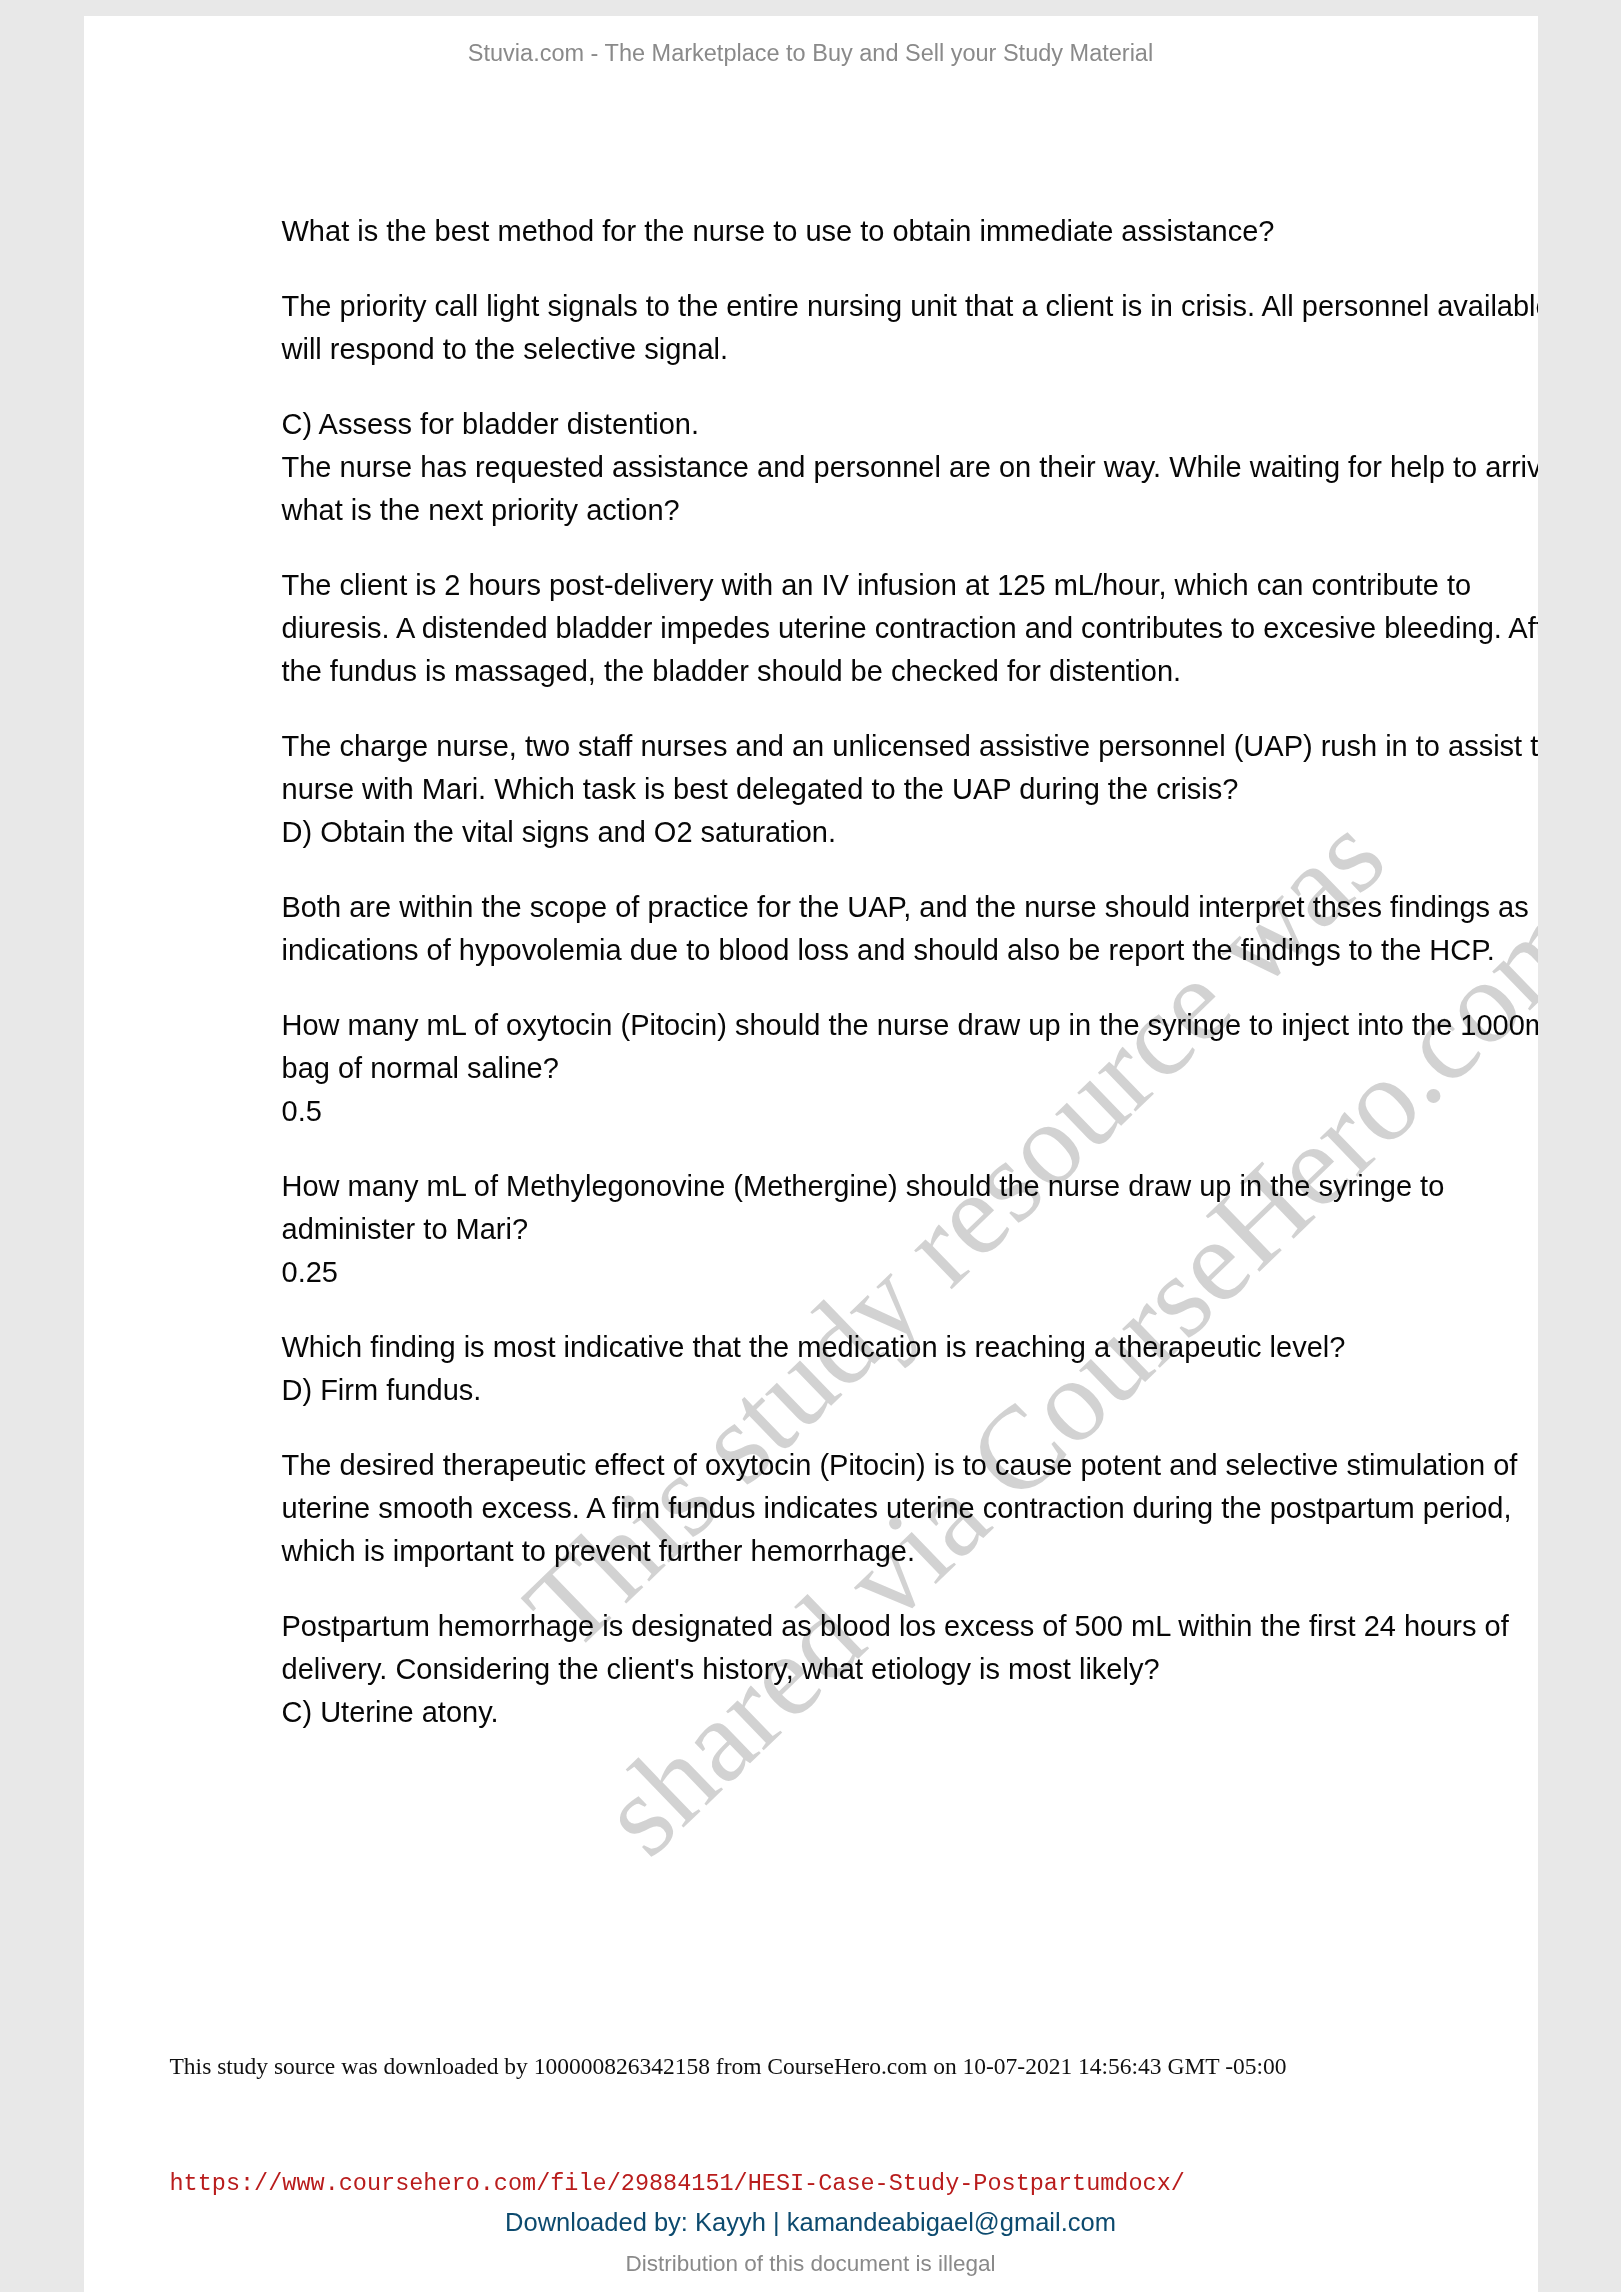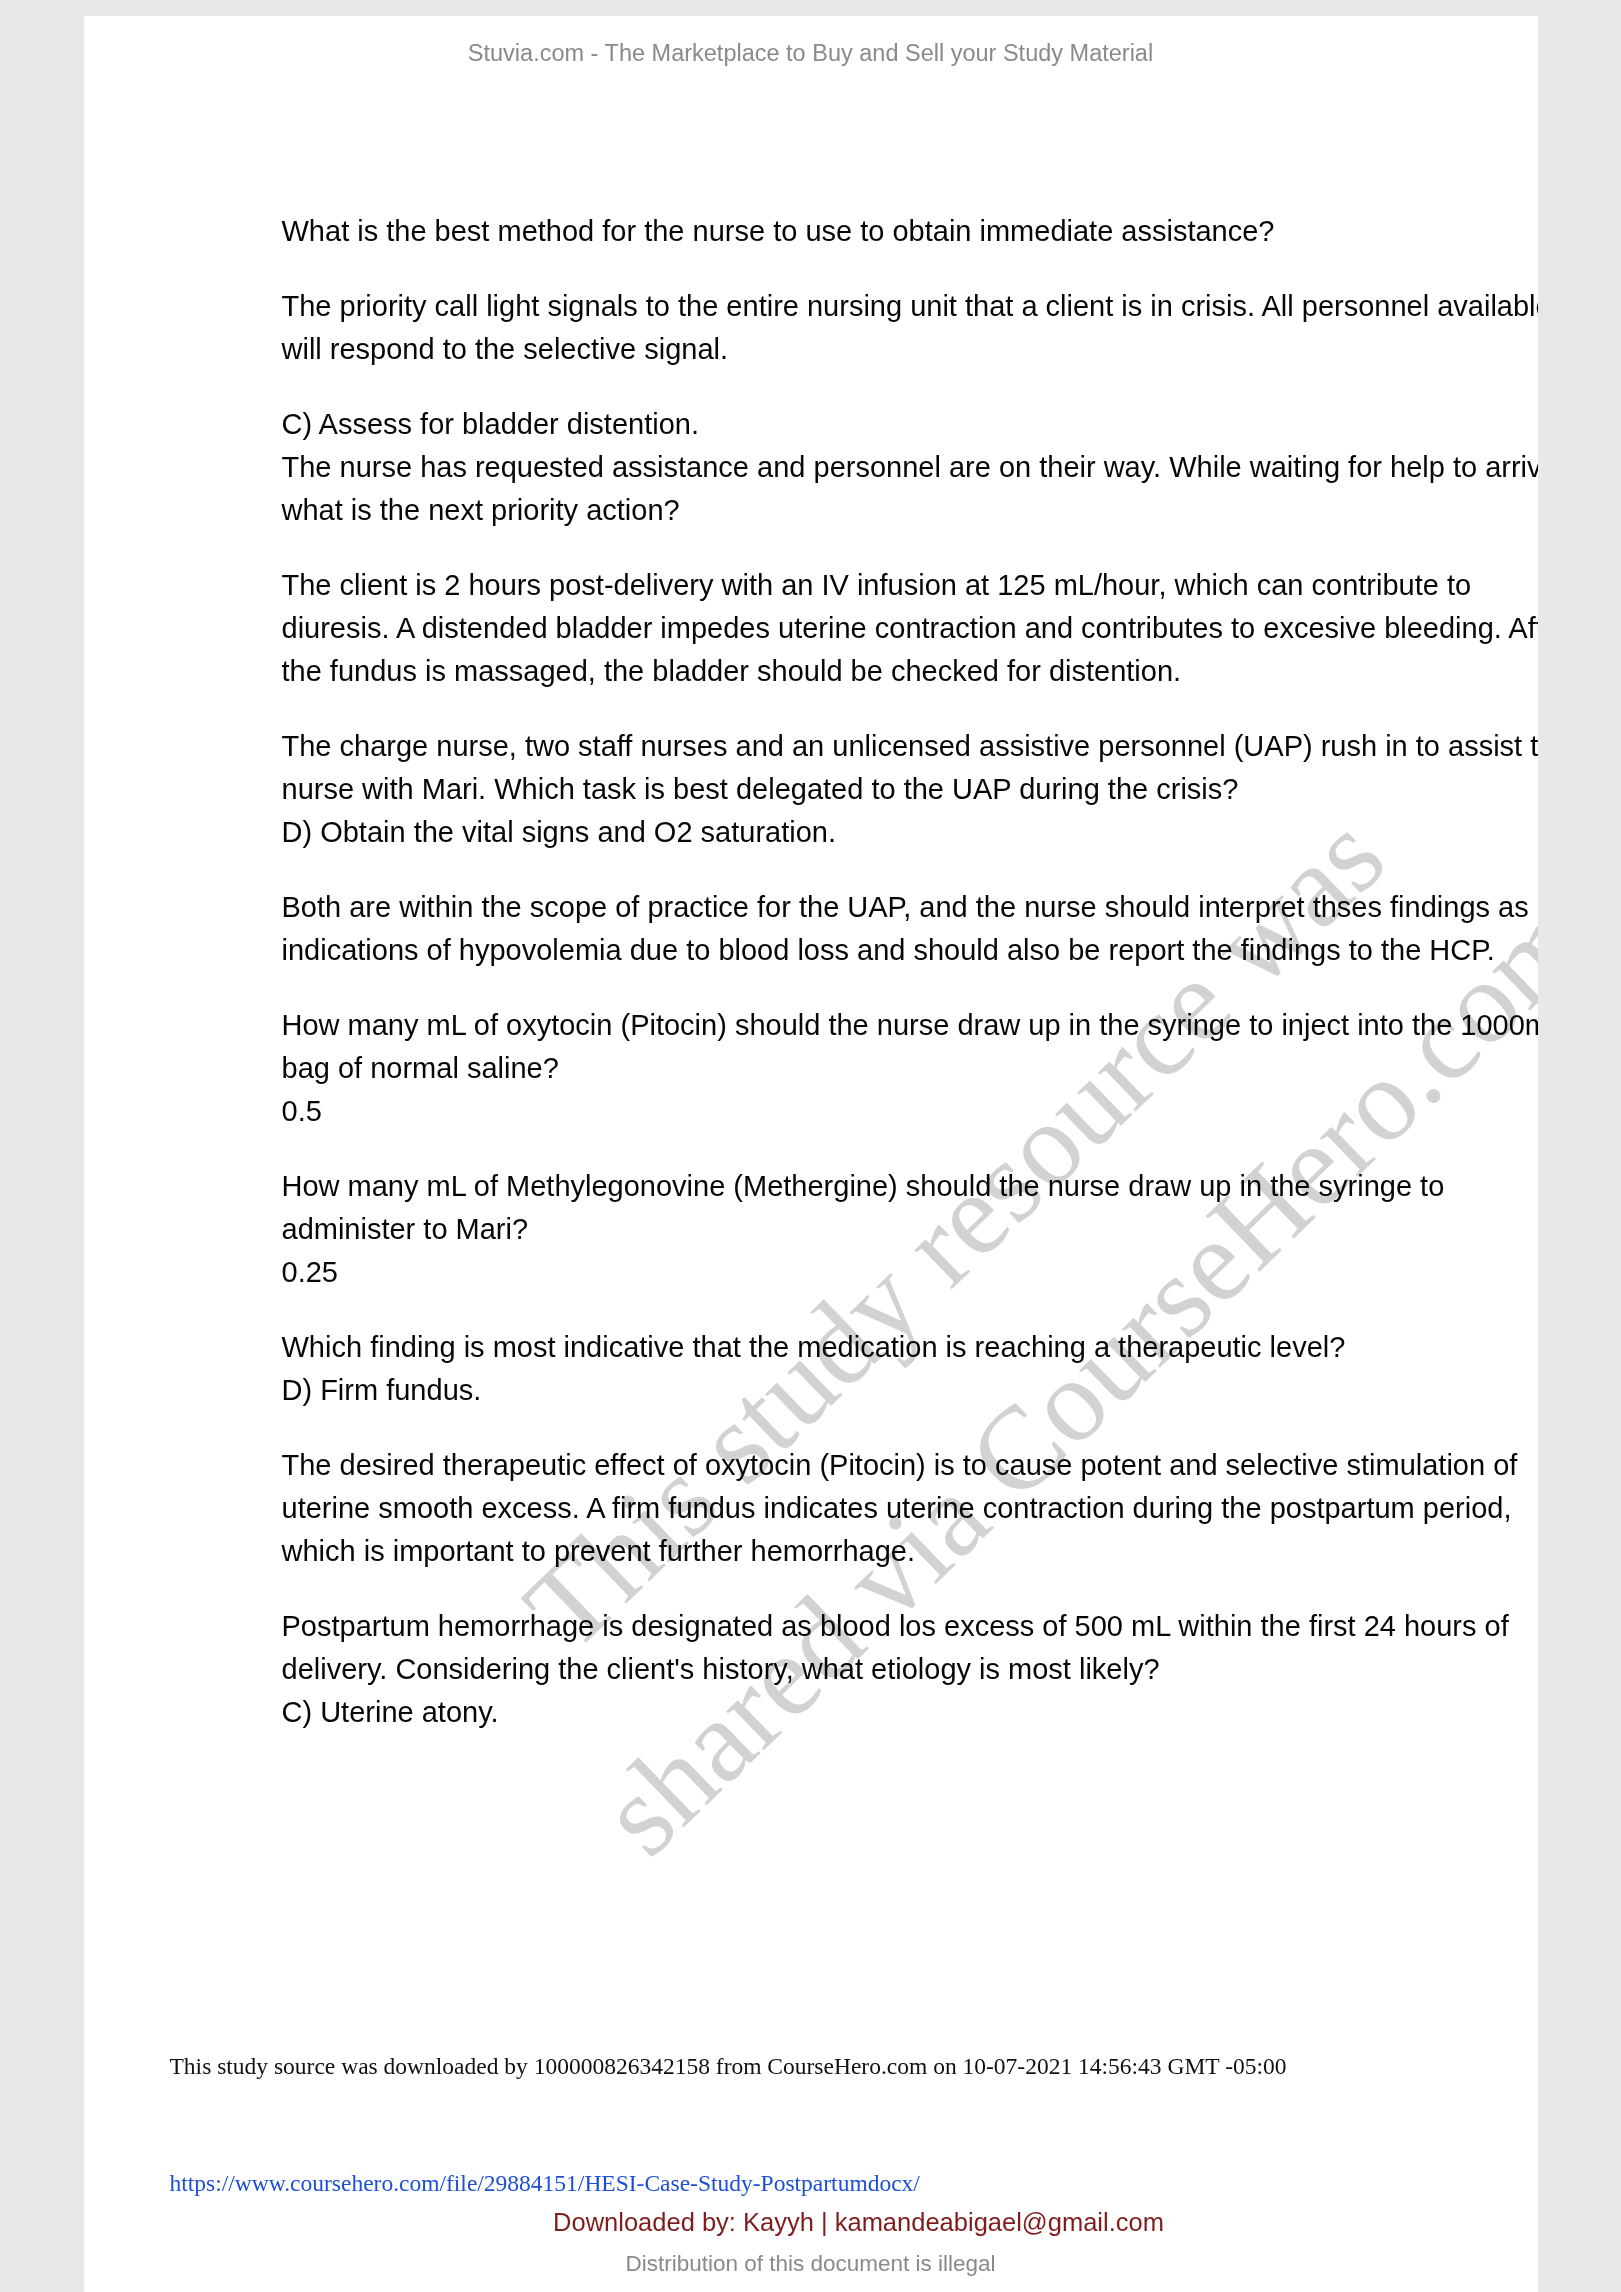"https://www.coursehero.com/file/29884151" .footer-url { color: #1d4ed8 -> #b91c1c; font-family: Liberation Serif, serif -> Liberation Mono, monospace }
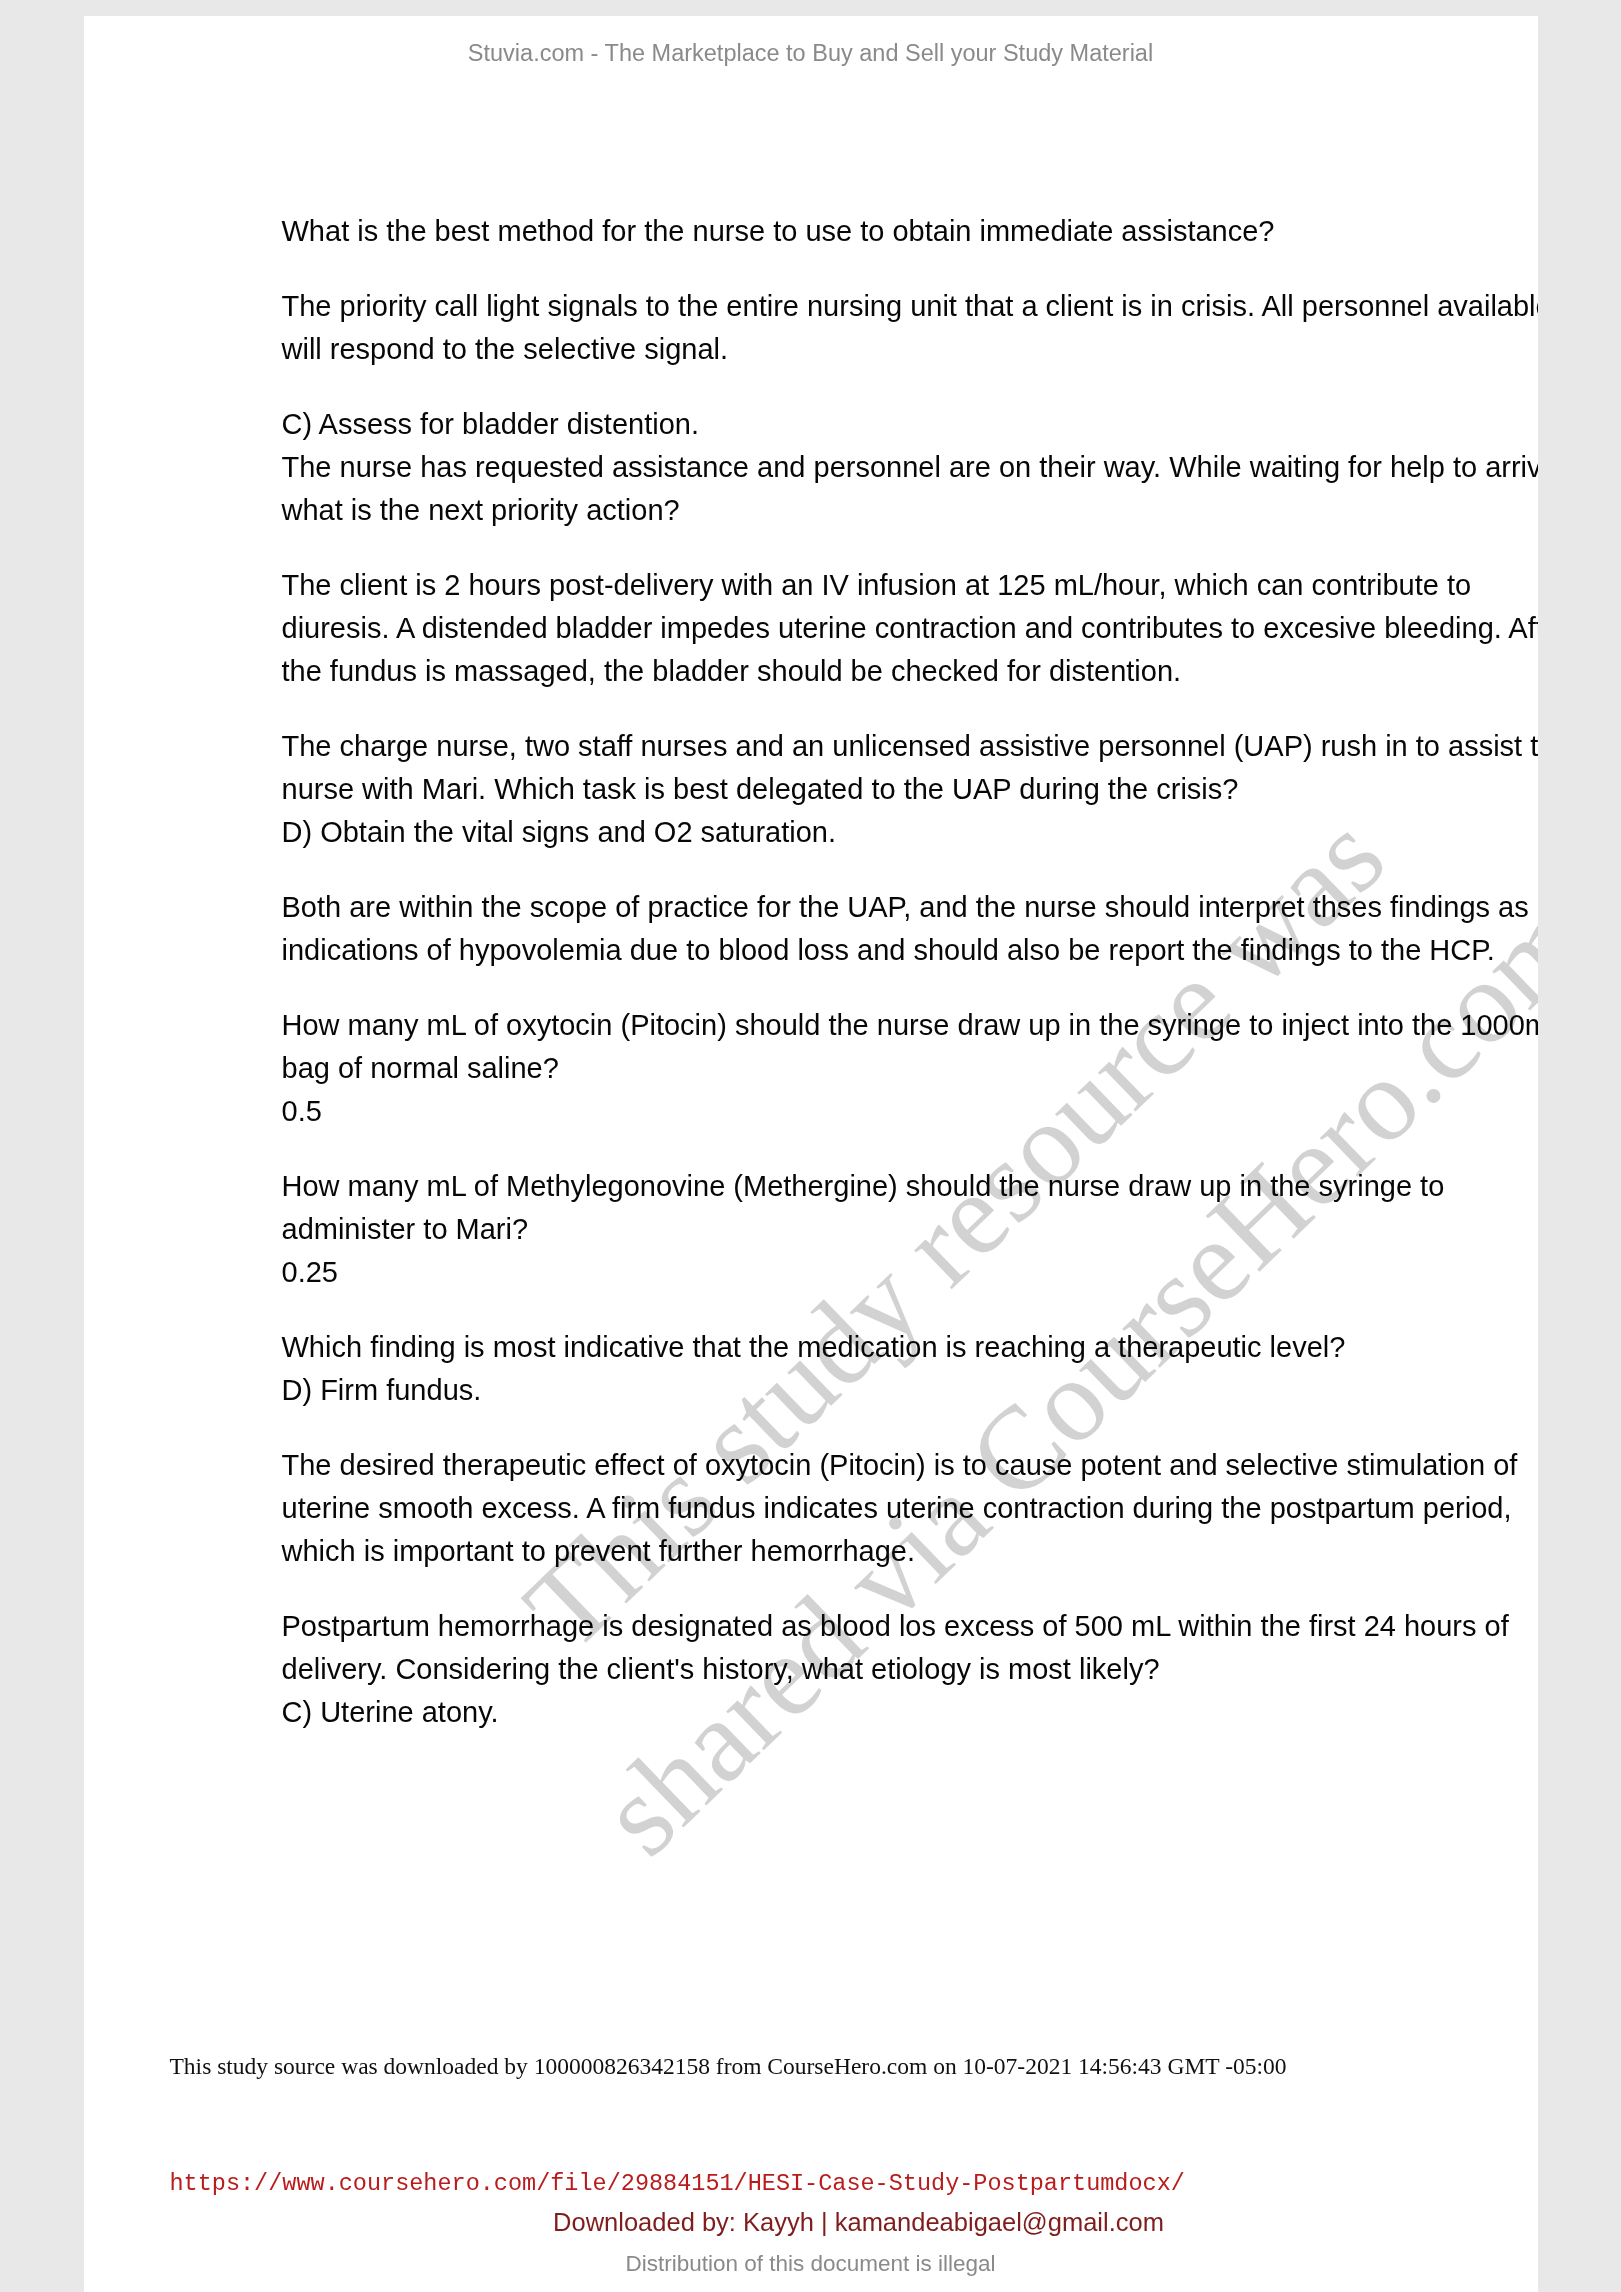"Downloaded by: Kayyh |" .footer-downloaded { color: #7f1d1d -> #0c4a6e; padding-left: 48px -> none }
